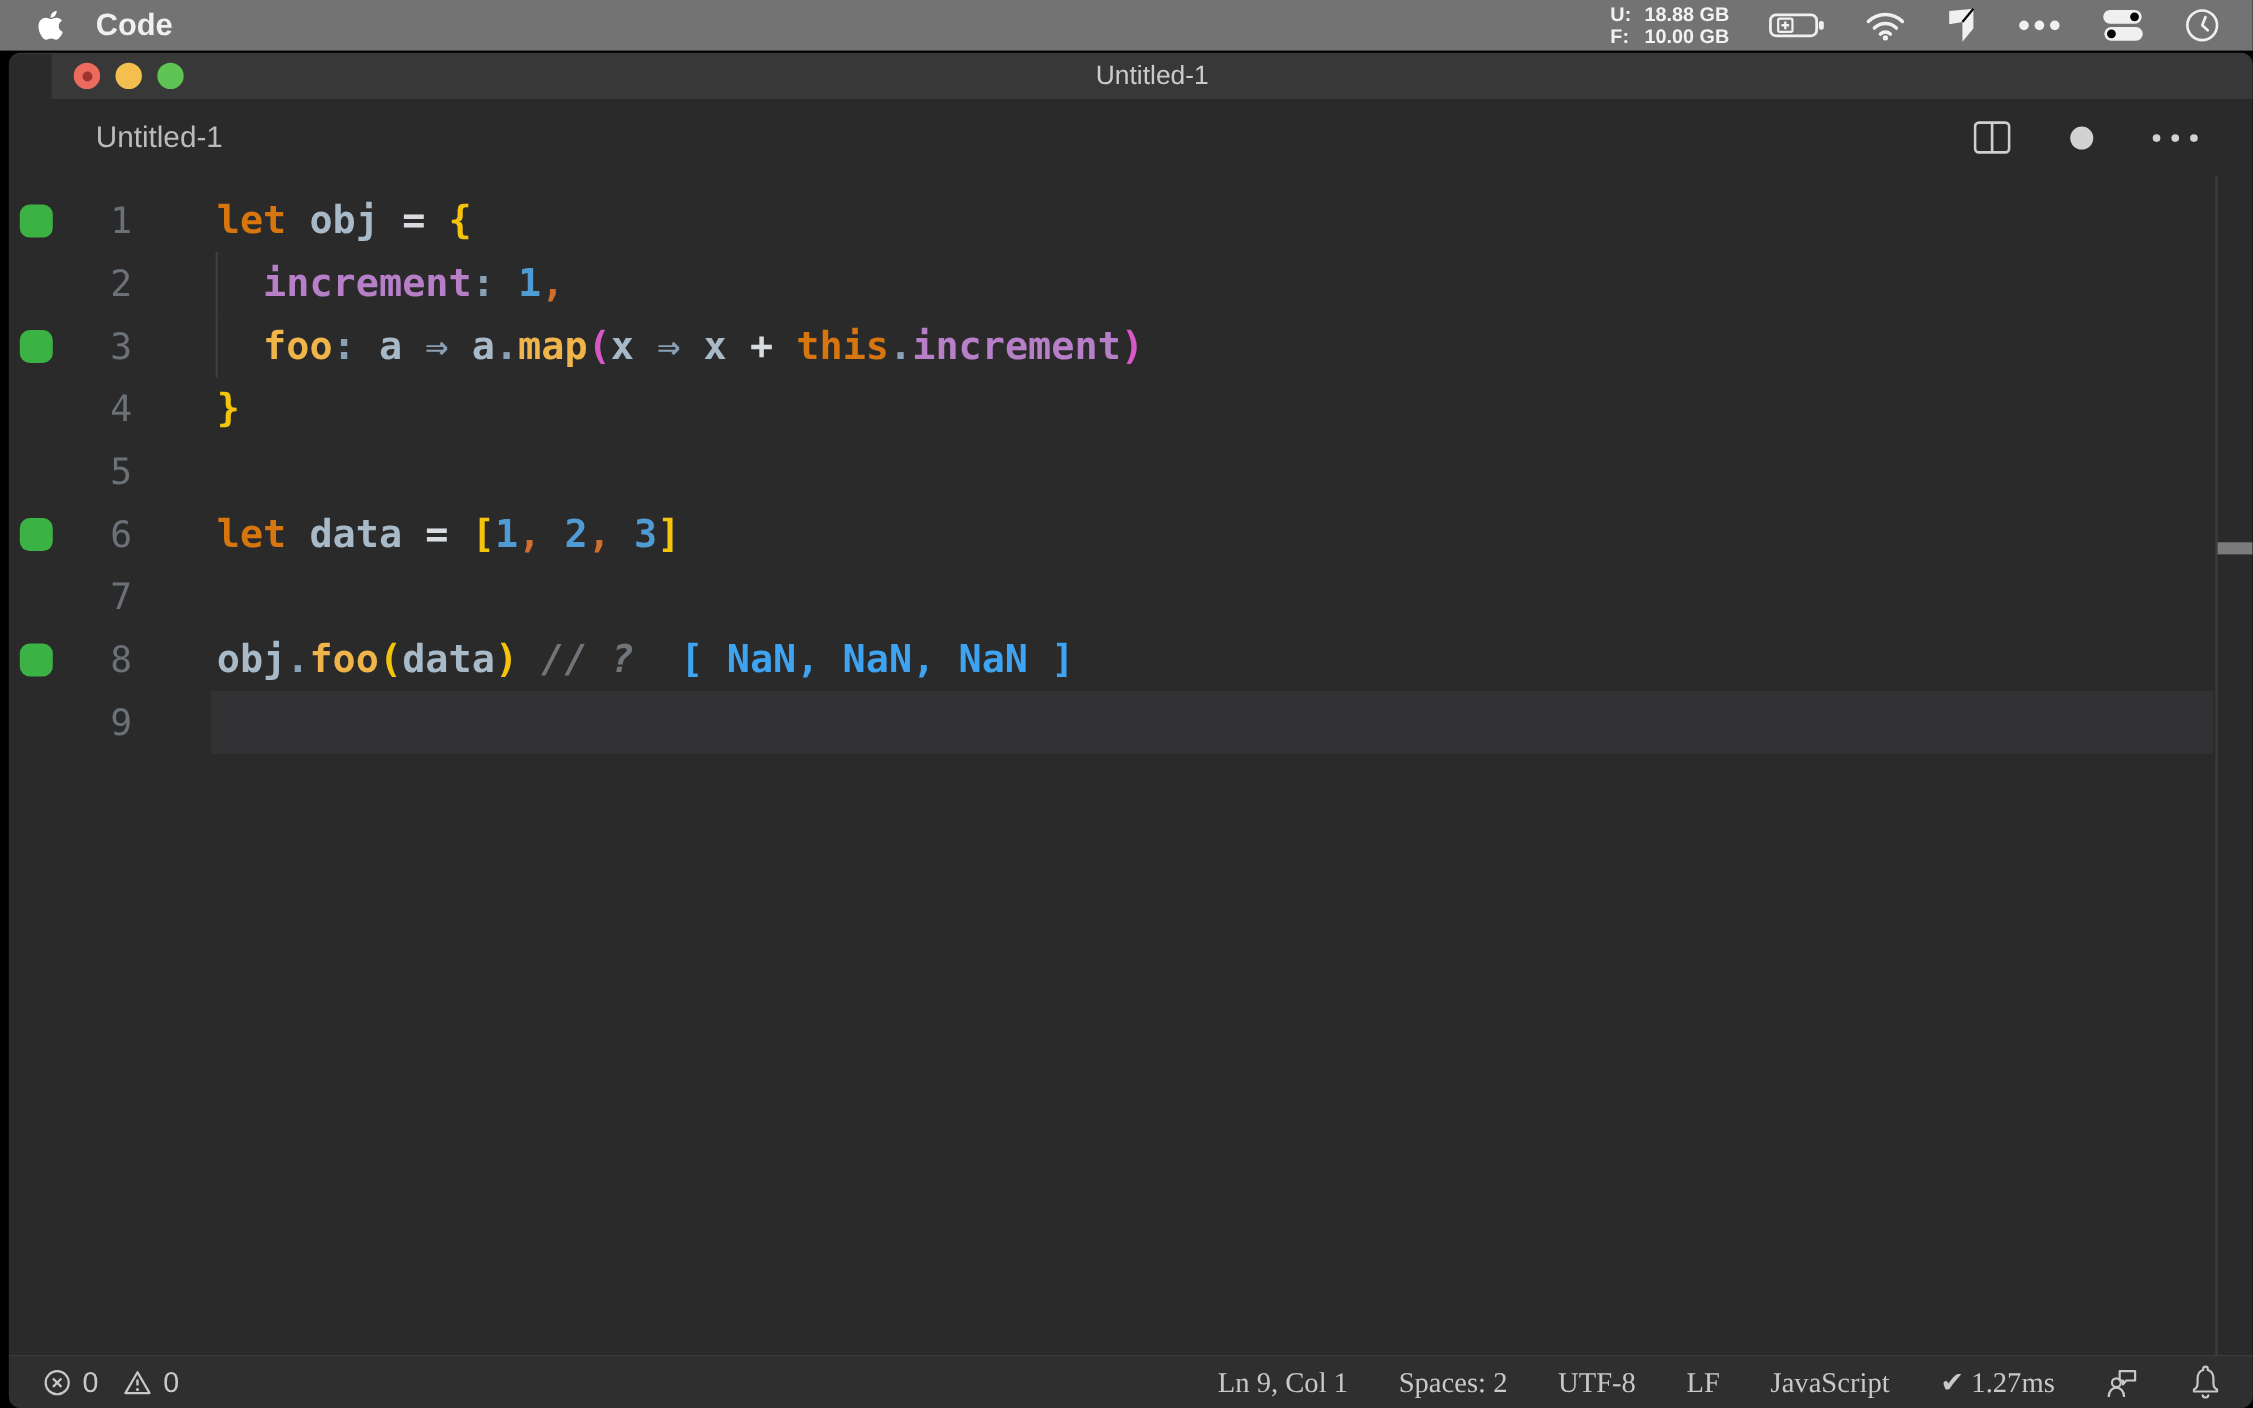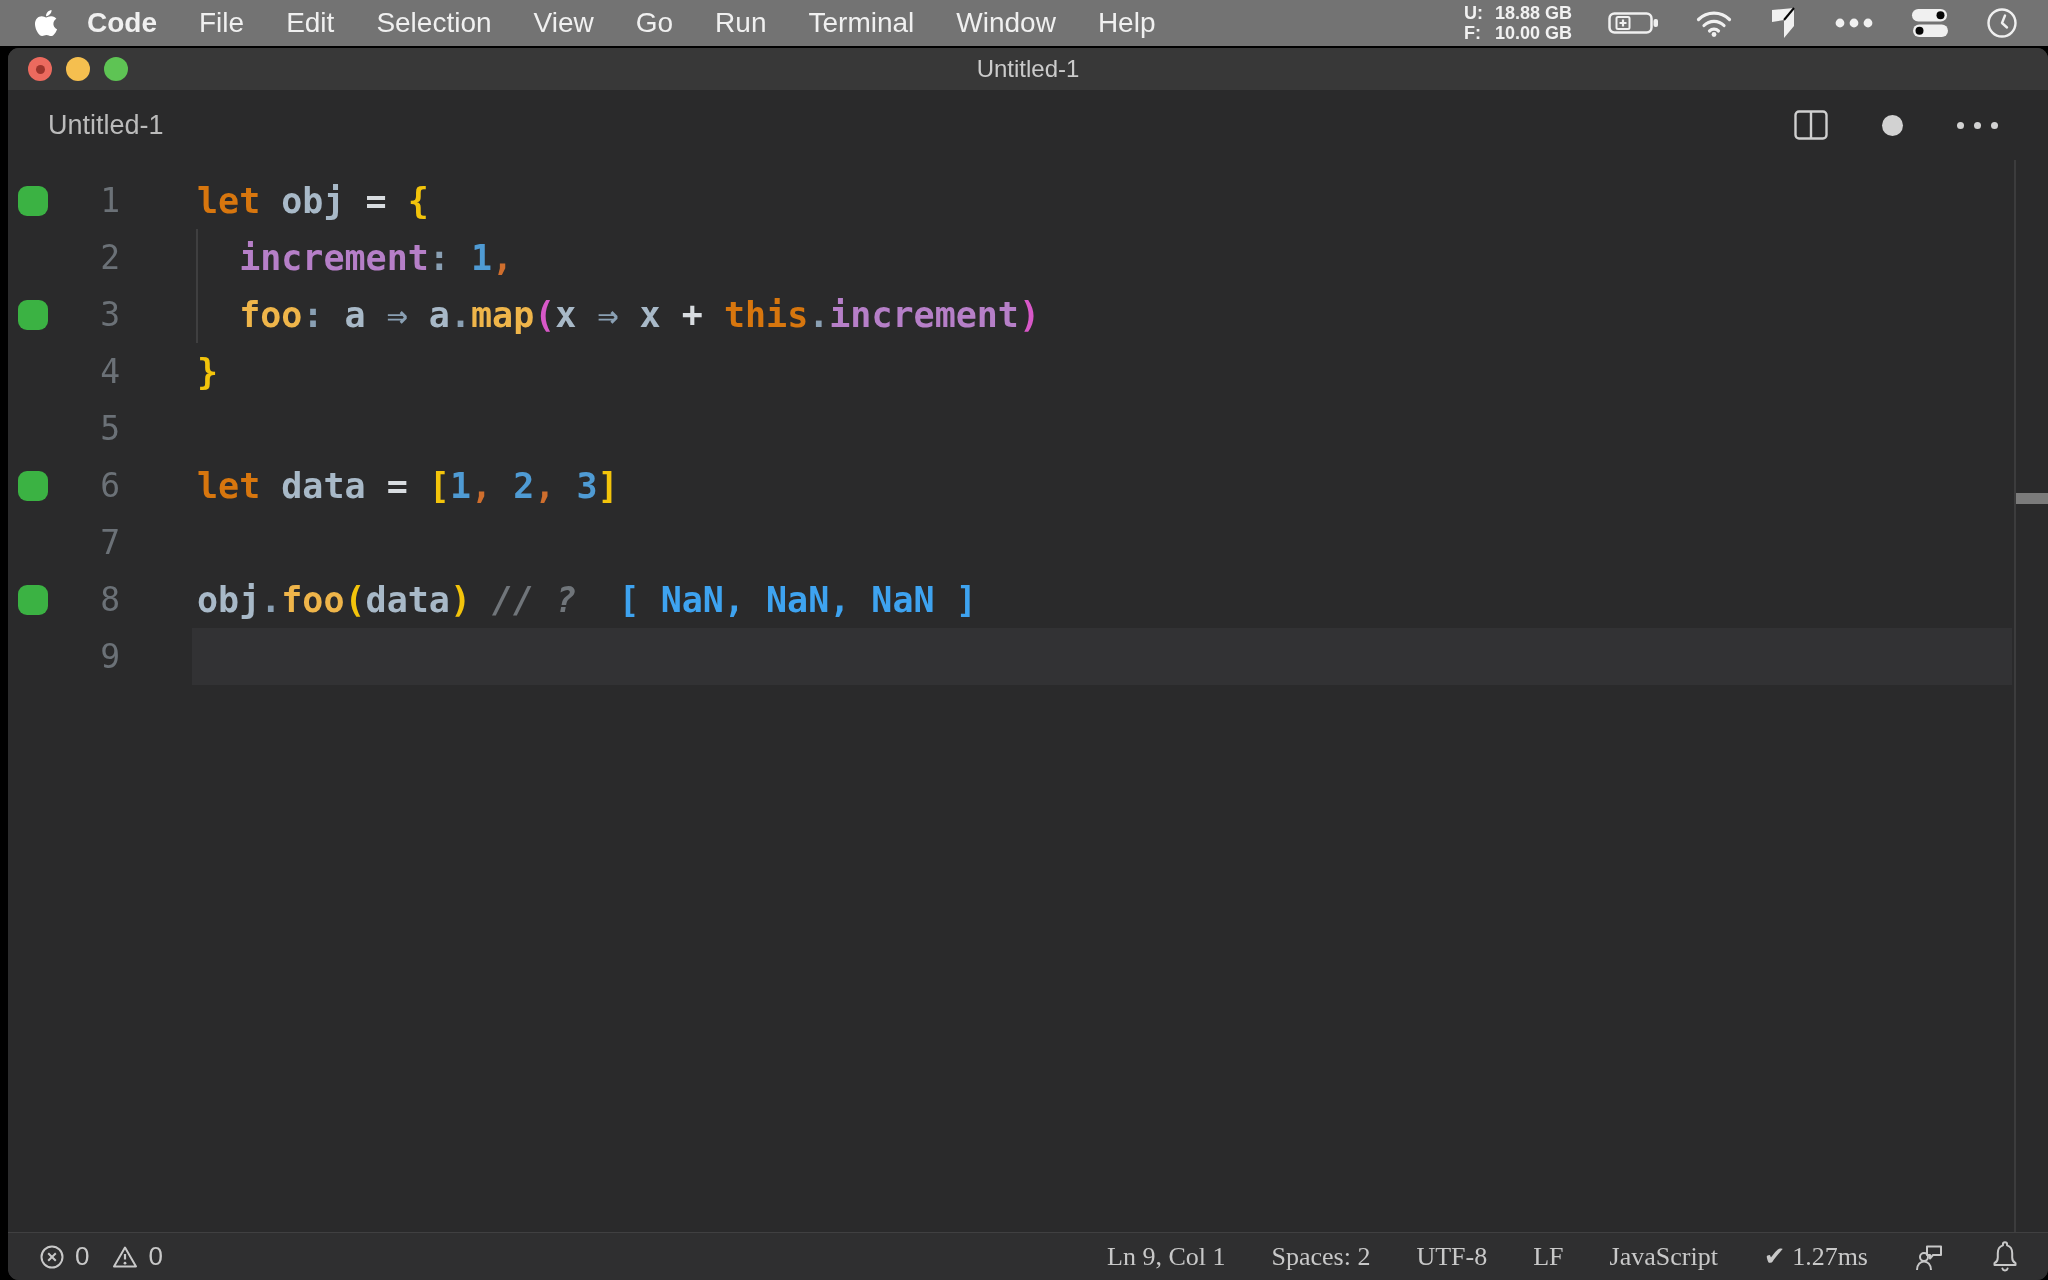"File" div.menu-items { html: <div> <div>File</div> <div>Edit</div> <div>Selection</div> <div>View</div> <div>Go</div> <div>Run</div> <div>Terminal</div> <div>Window</div> <div>Help</div> </div> -> none }
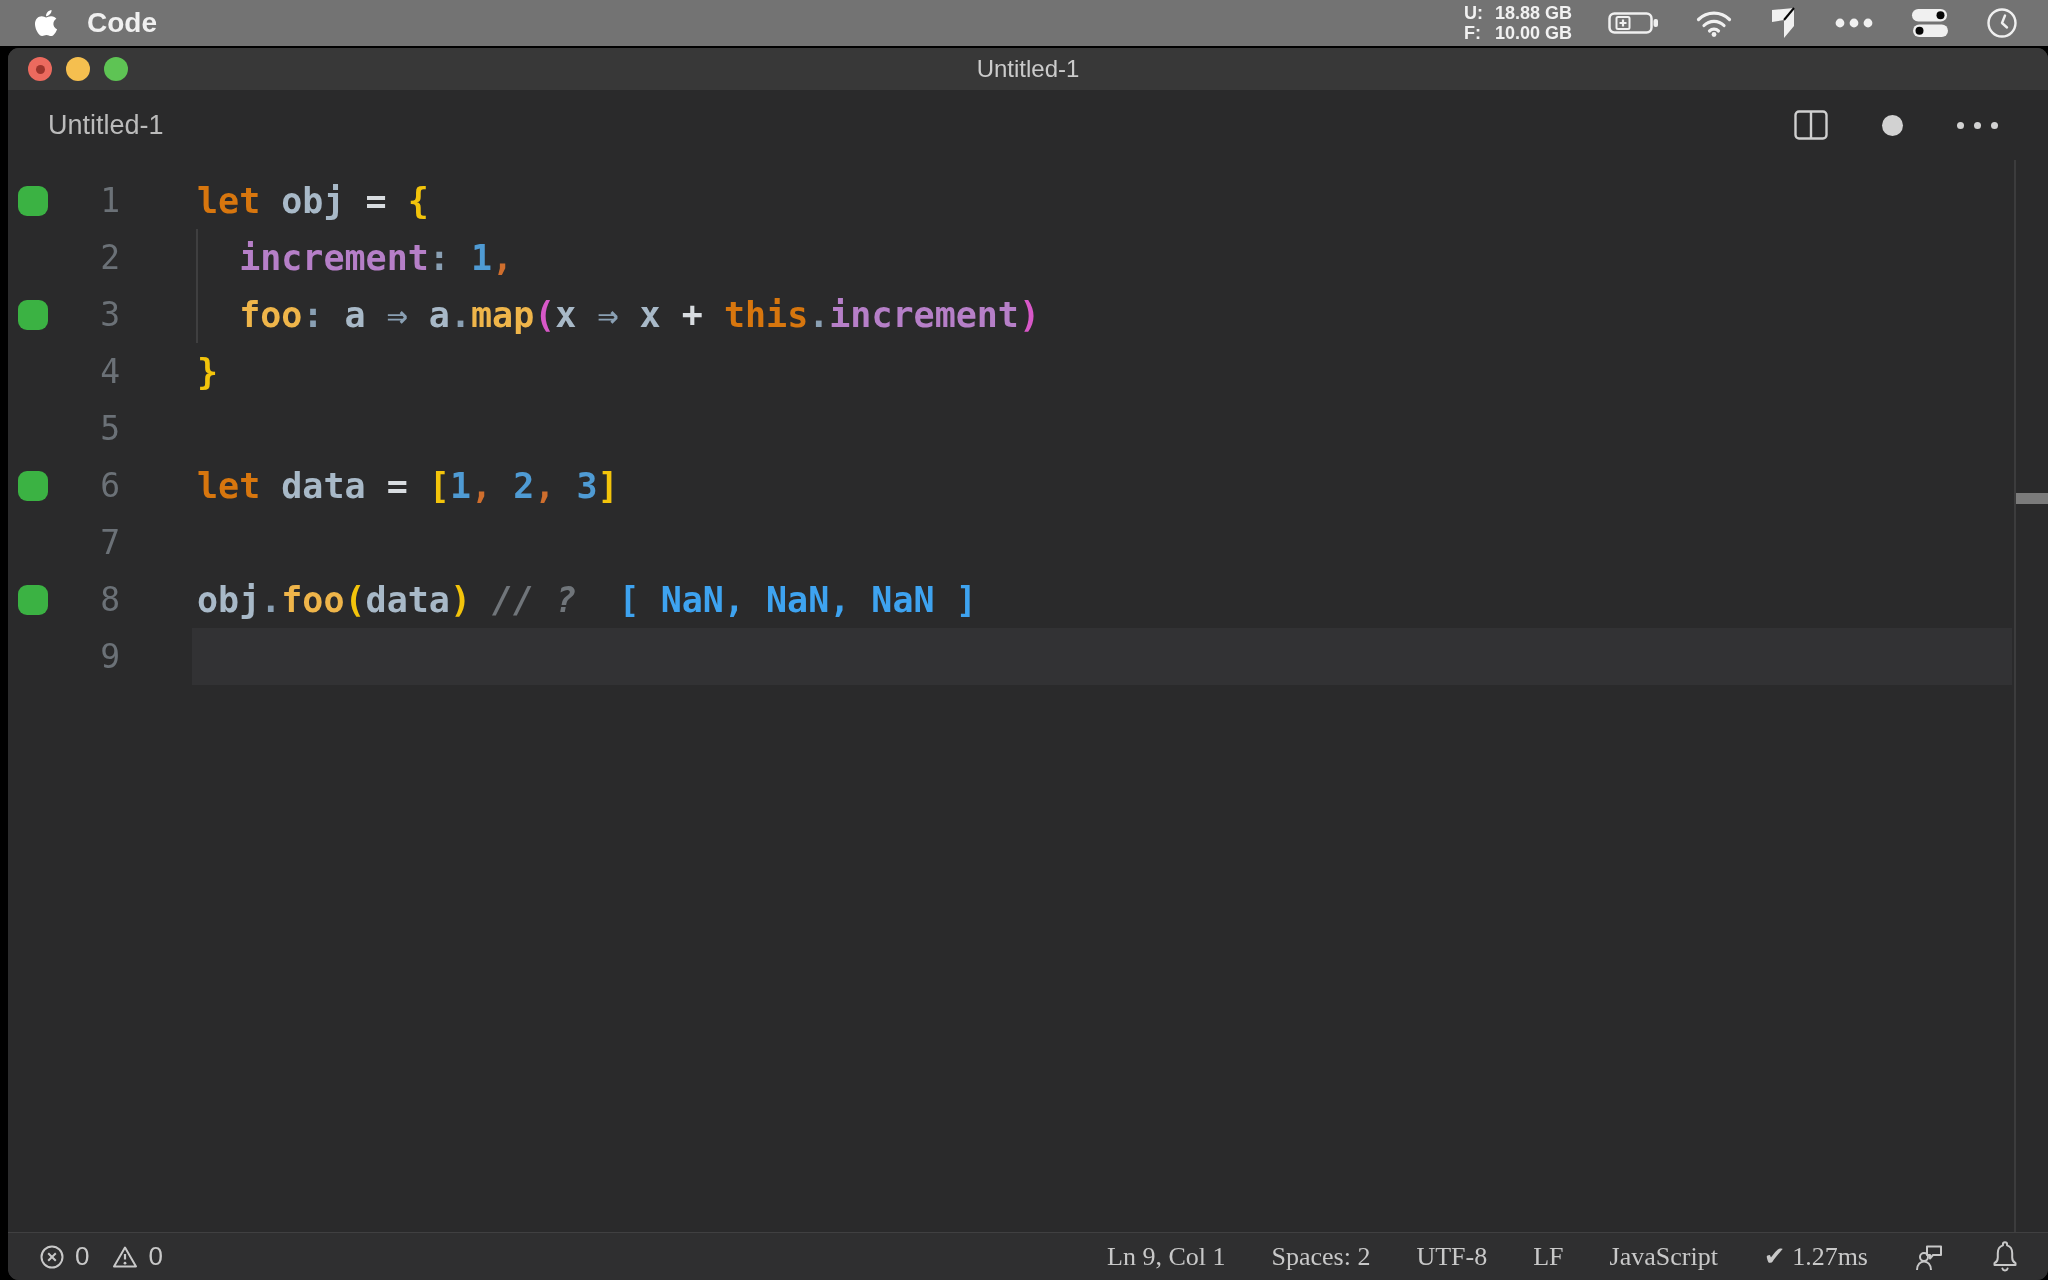"Untitled-1" .window { padding-left: none -> 39px }
